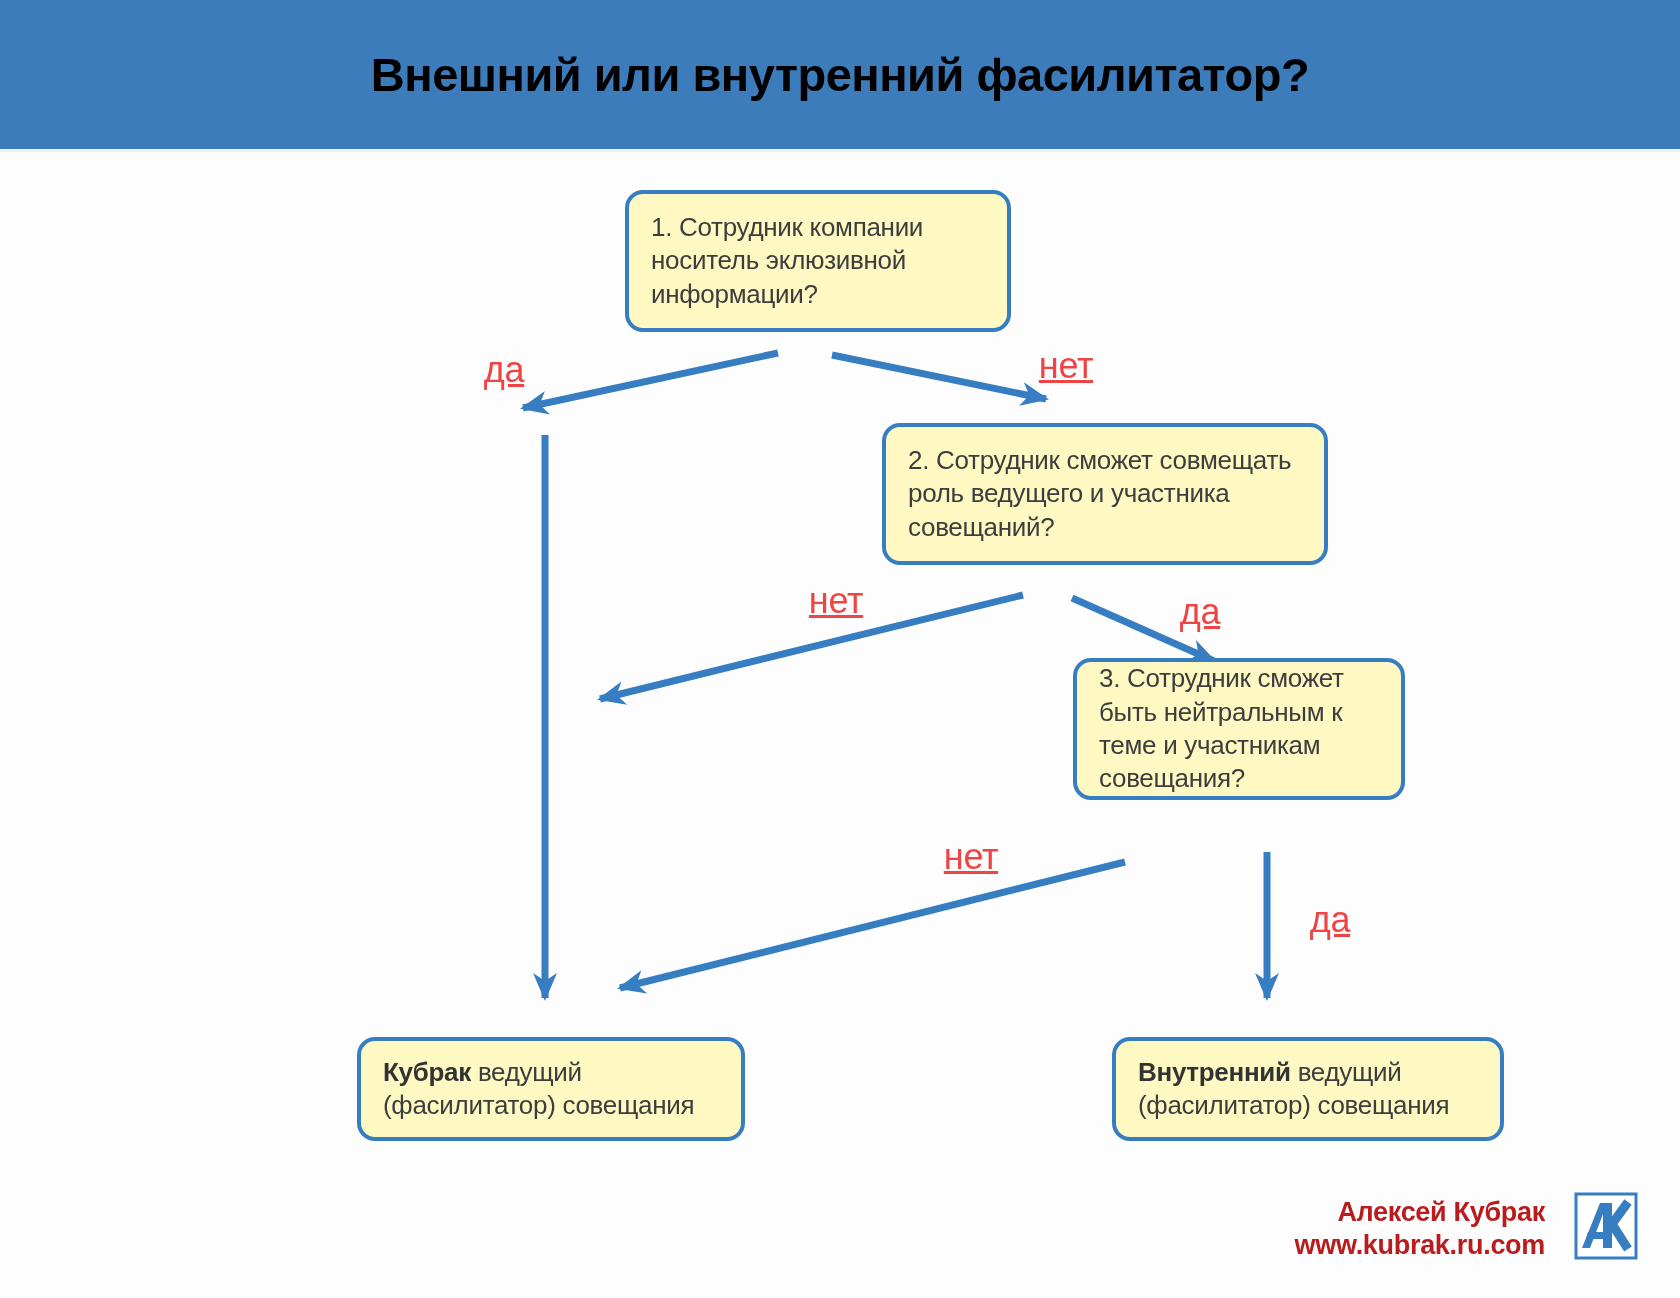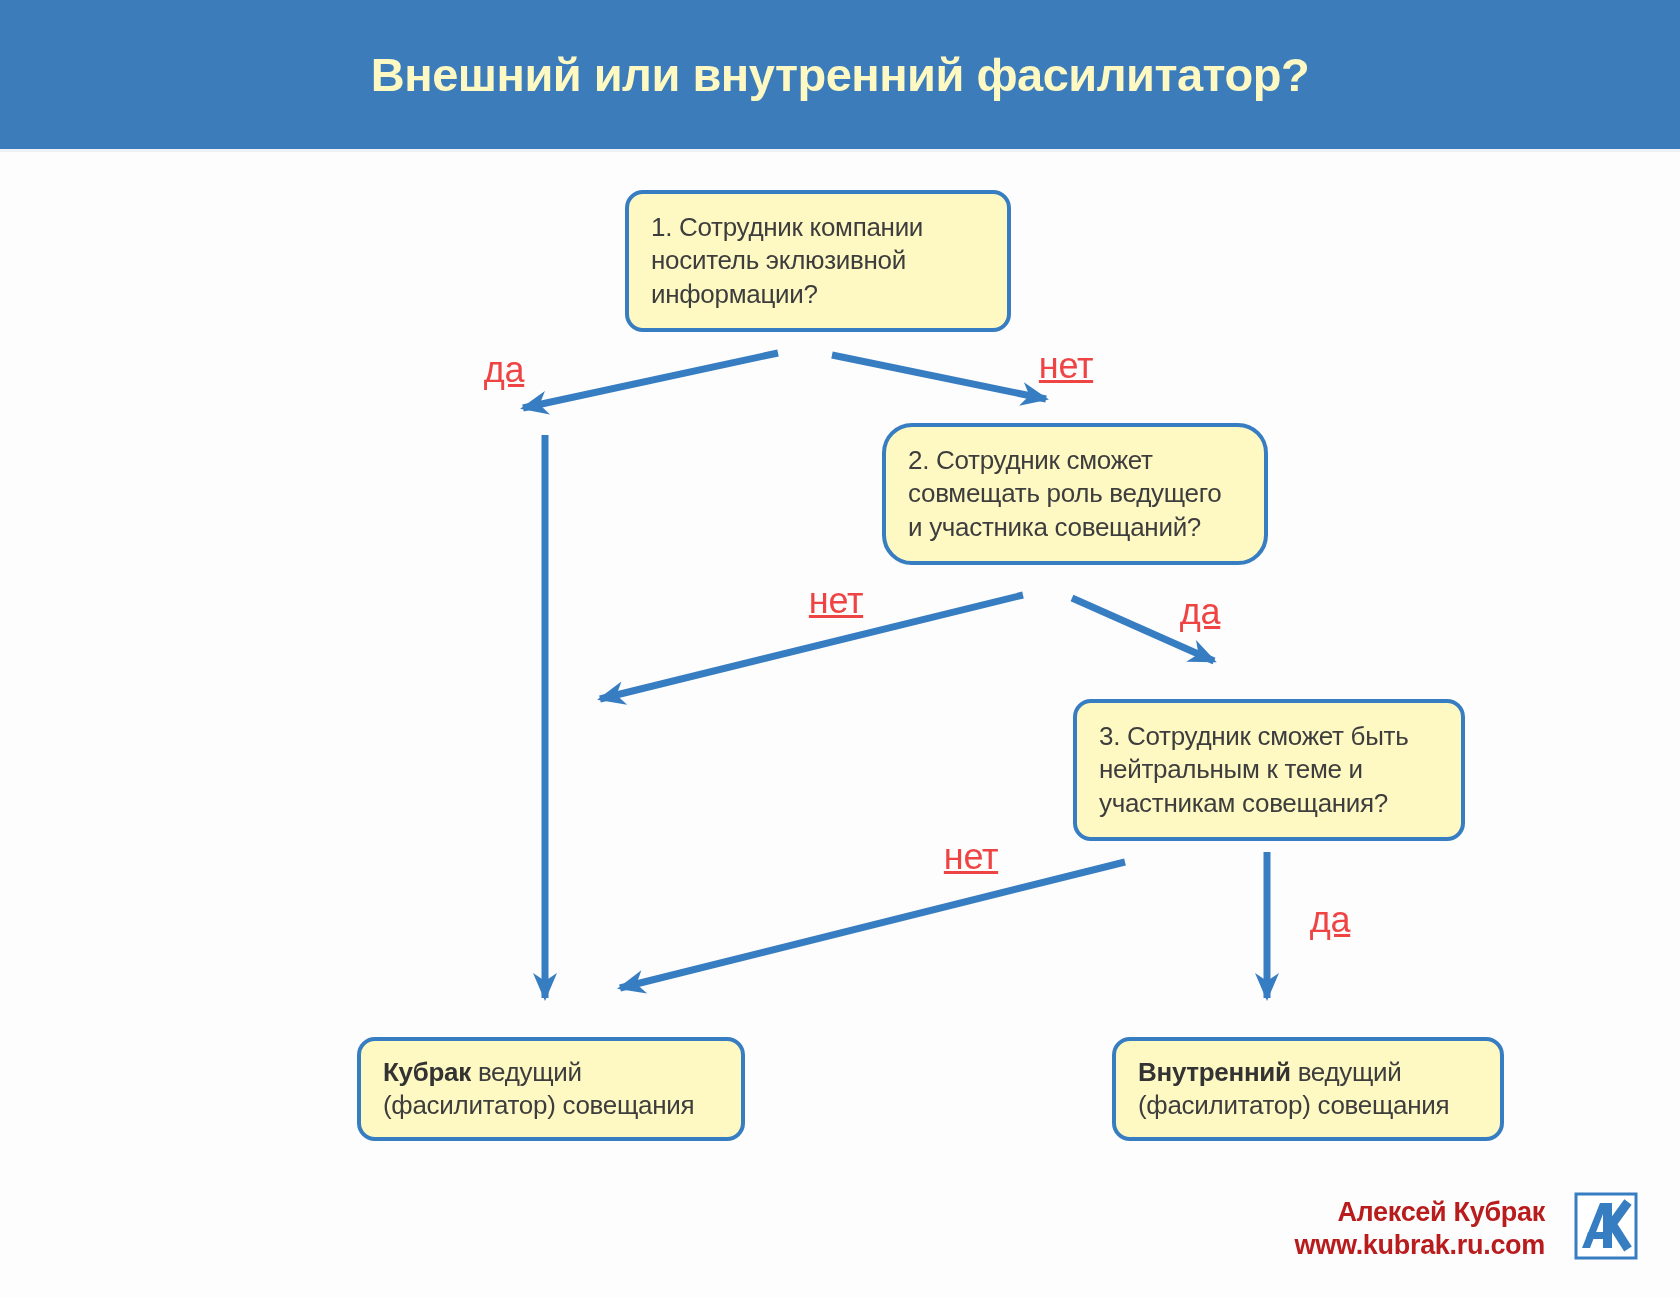"Внешний или внутренний фасилитатор?" .header h1 { color: #fef9c3 -> #000000 }
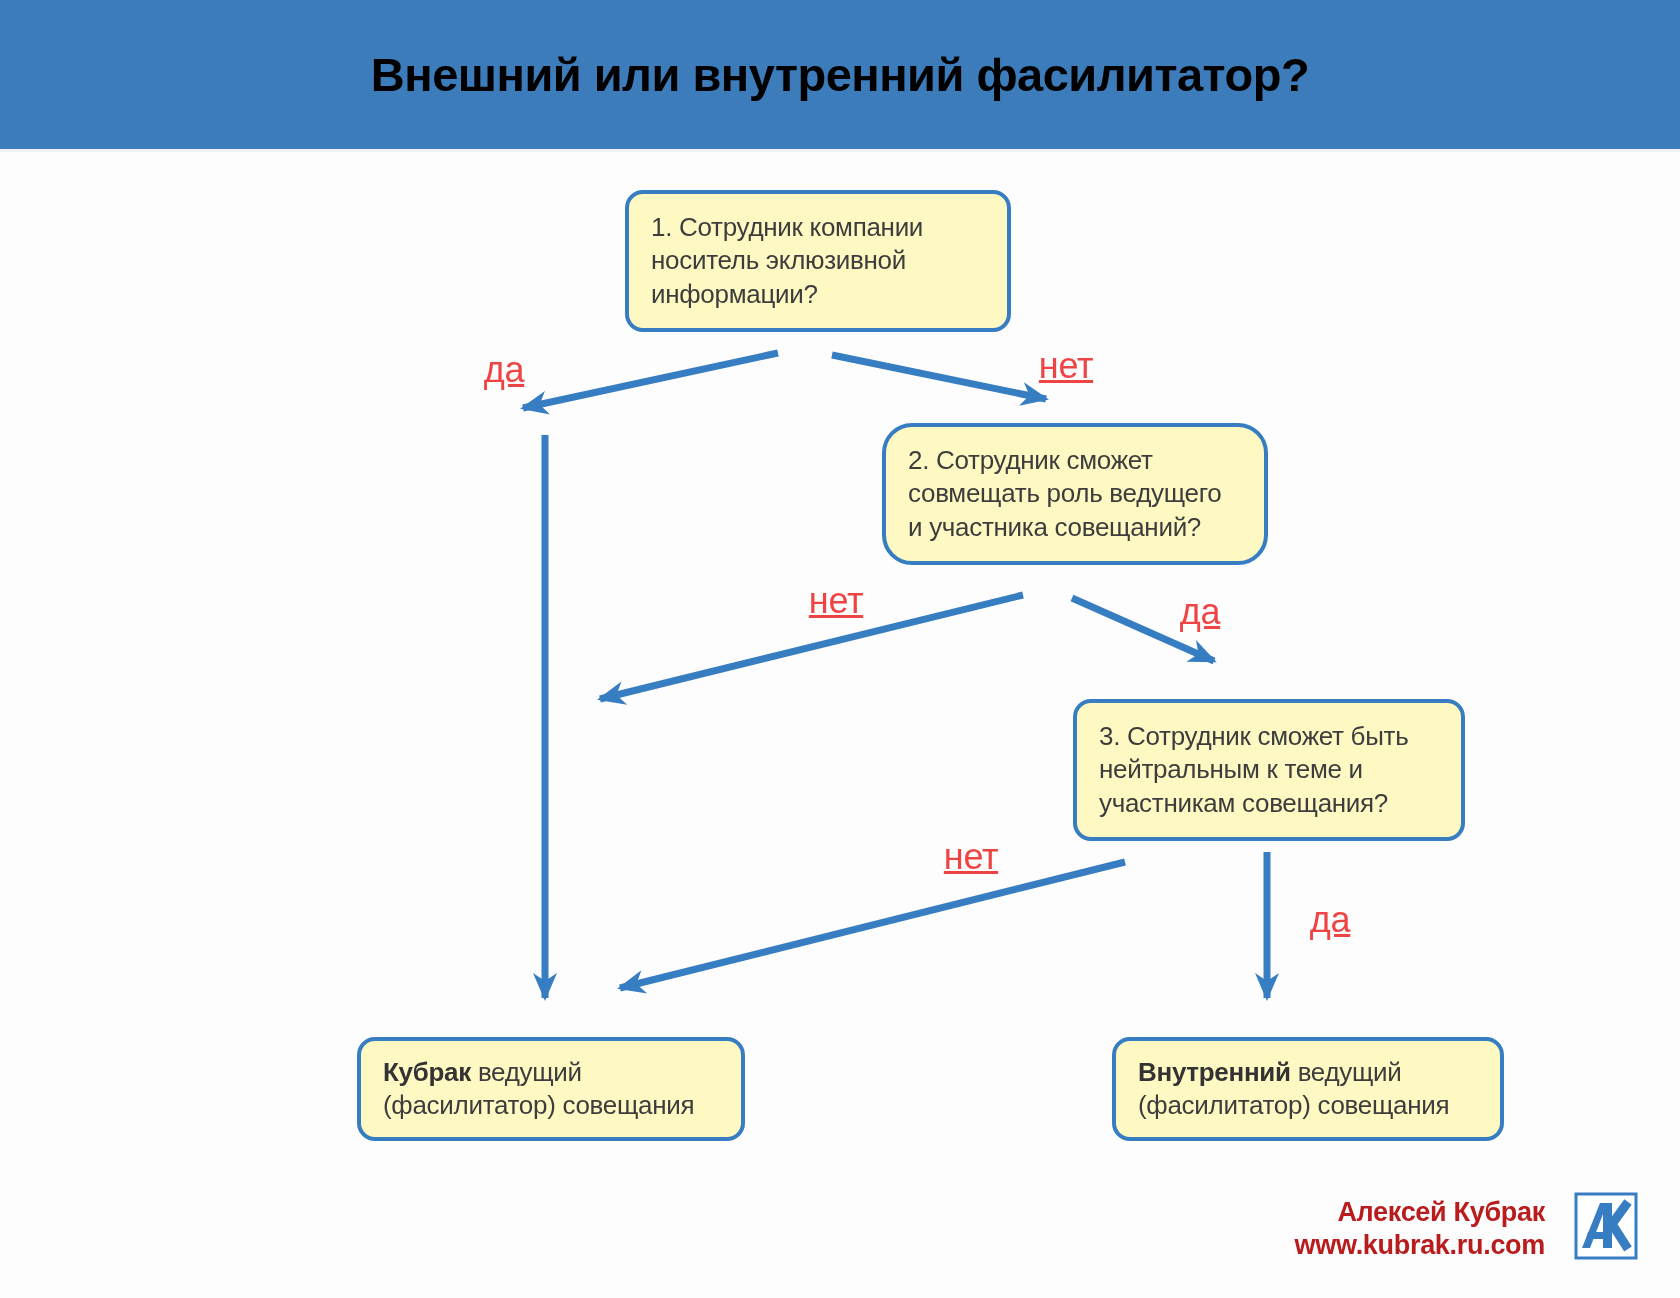"2. Сотрудник сможет совмещать роль" .node-q2 { border-radius: 30px -> none; width: 386px -> 446px }
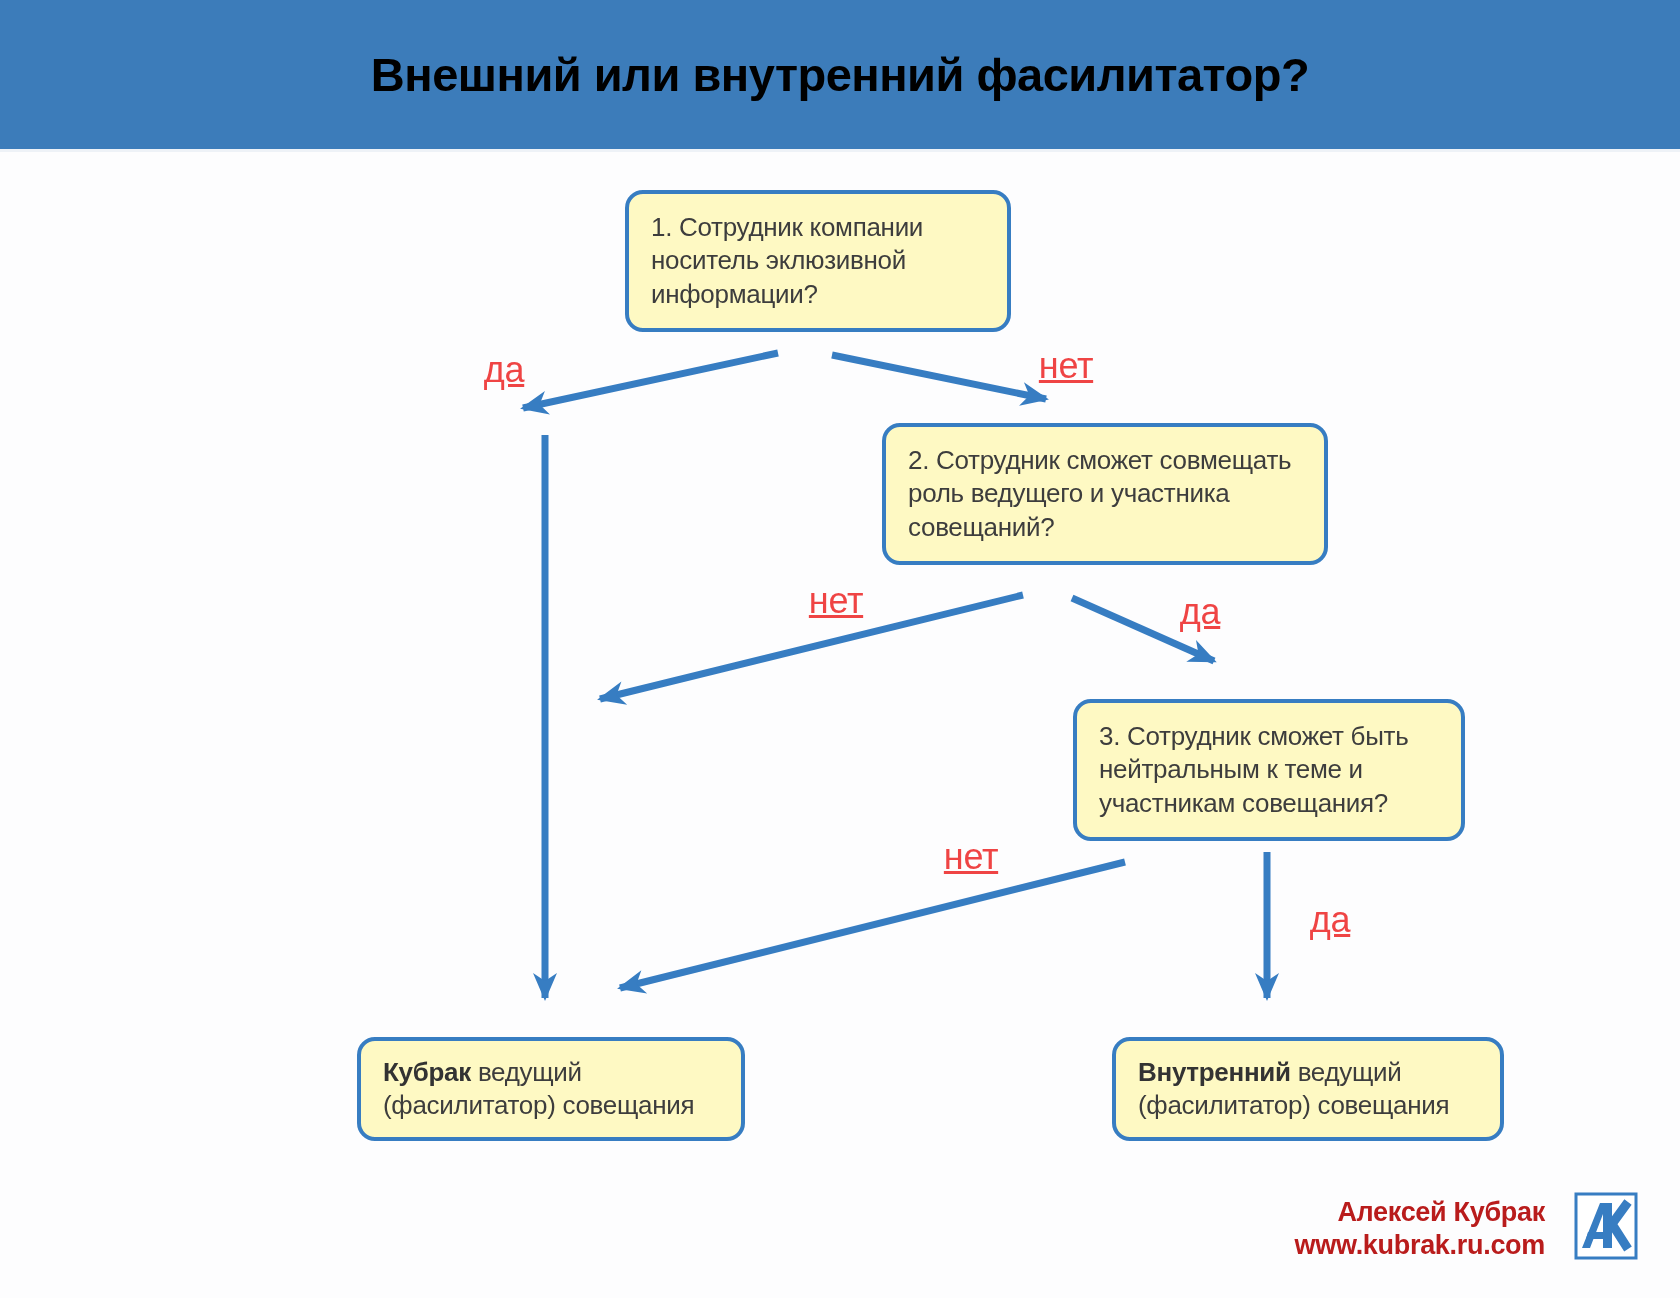"3. Сотрудник сможет быть нейтральным" .node-q3 { top: 699px -> 658px; width: 392px -> 332px }
